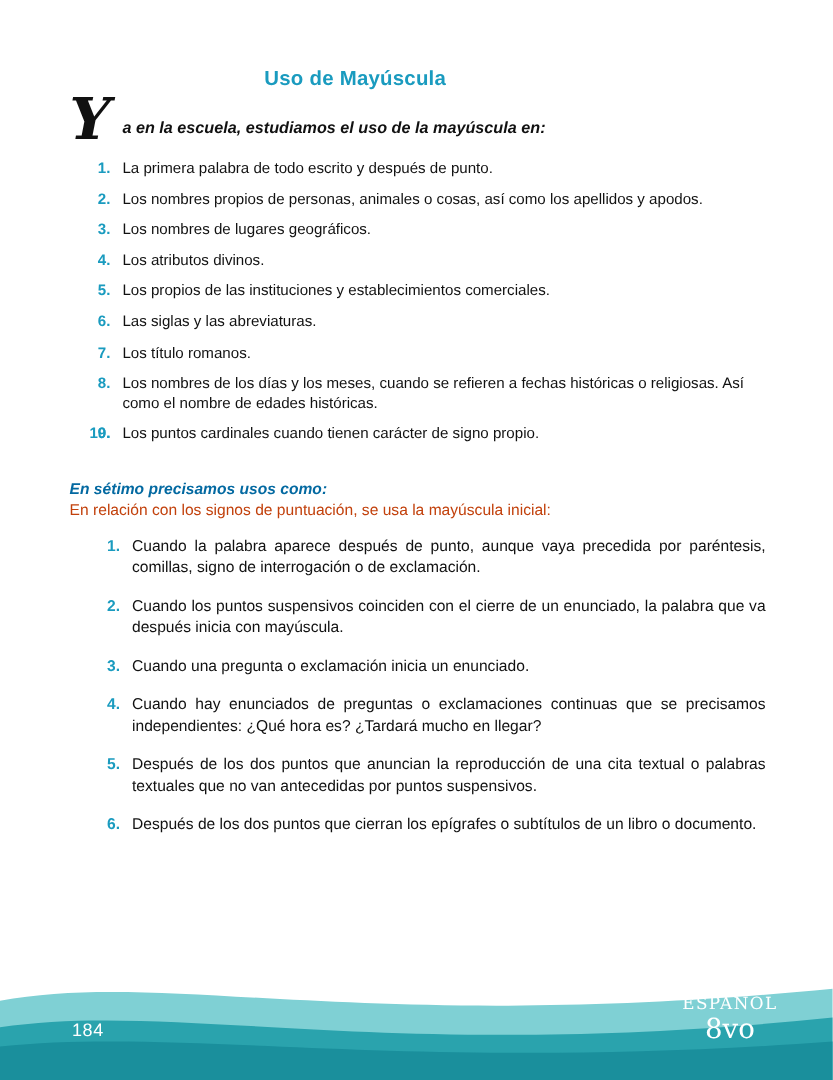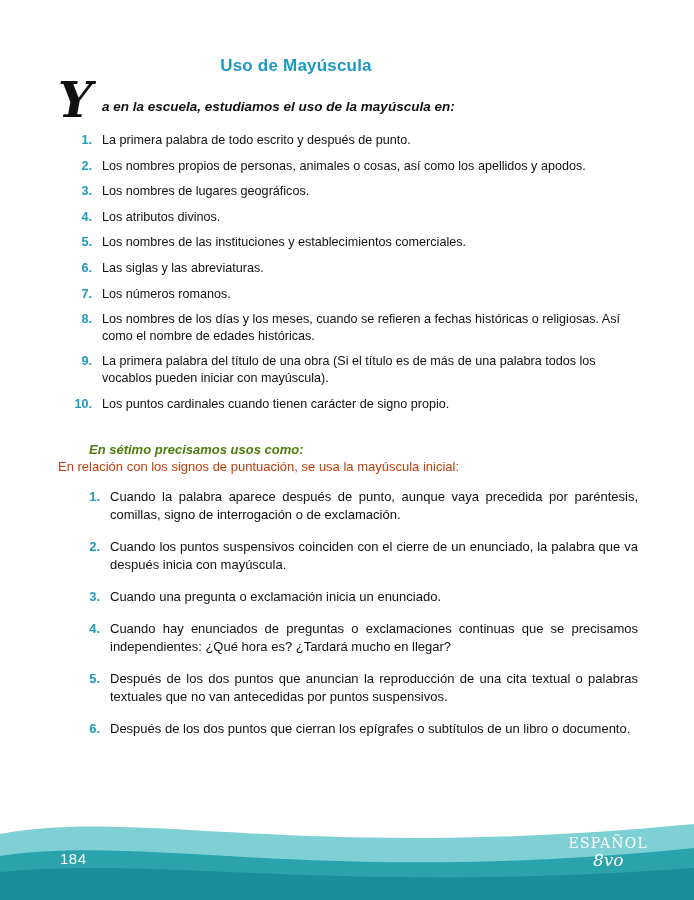"Los nombres de las instituciones" span { text: nombres -> propios }
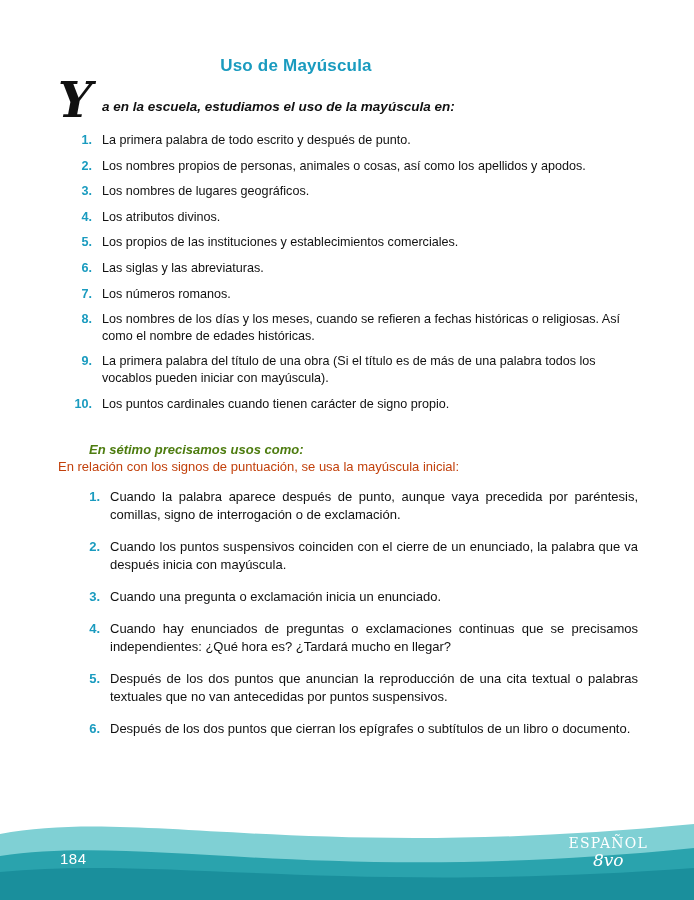"Los números romanos." span { text: números -> título }
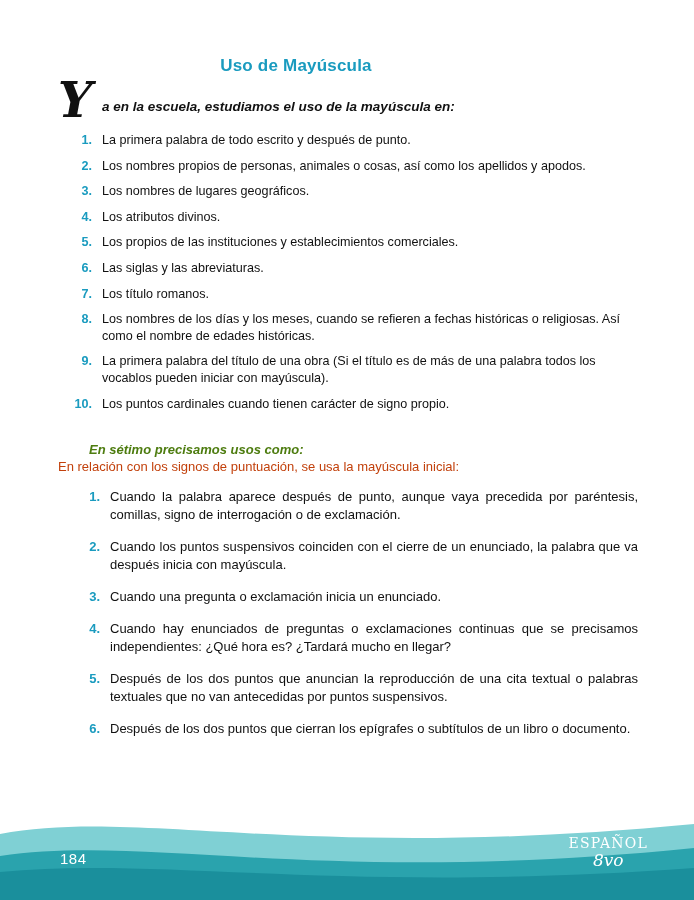"La primera palabra del título" span { html: <span>La primera palabra del título de una obra (Si el título es de más de una palabra todos los vocablos pueden iniciar con mayúscula).</span> -> none }
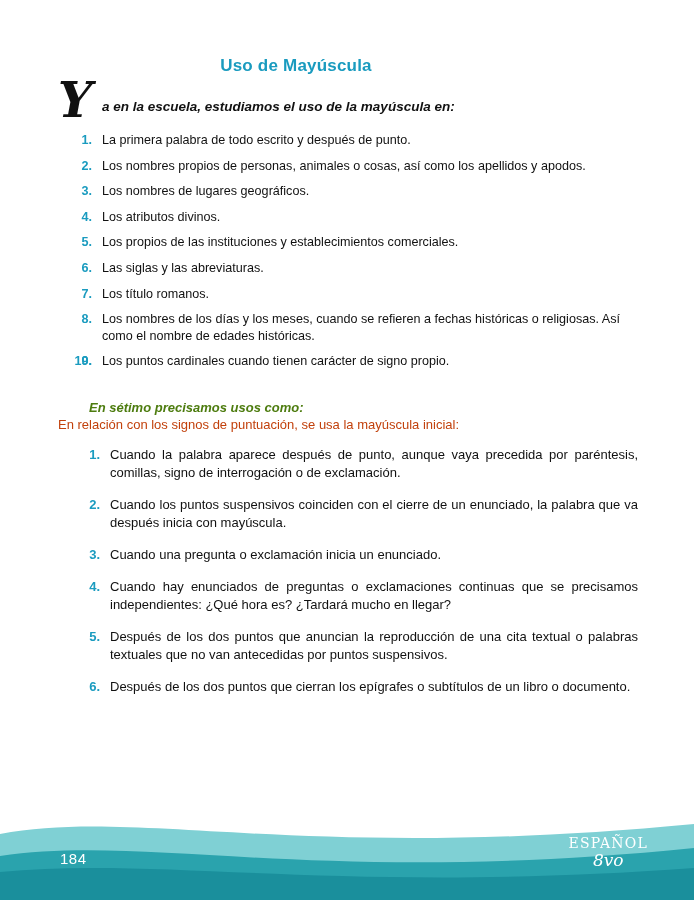"En sétimo precisamos usos como:" .subhead { color: #4d7c0f -> #0369a1; margin-left: 31px -> none }
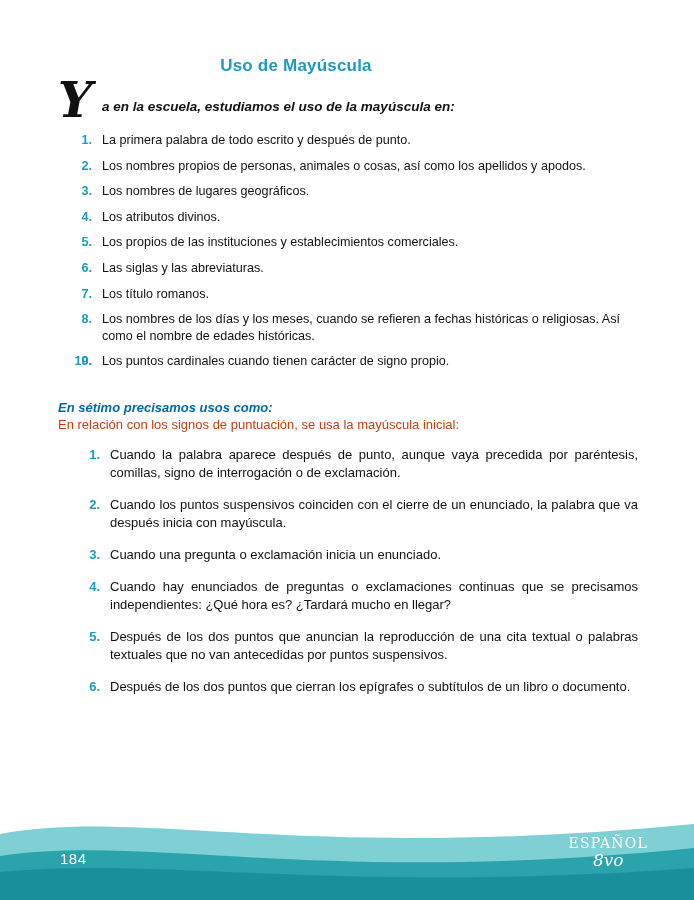"8vo" .brand .brand-level { font-size: 17px -> 23px; font-style: italic -> none }
